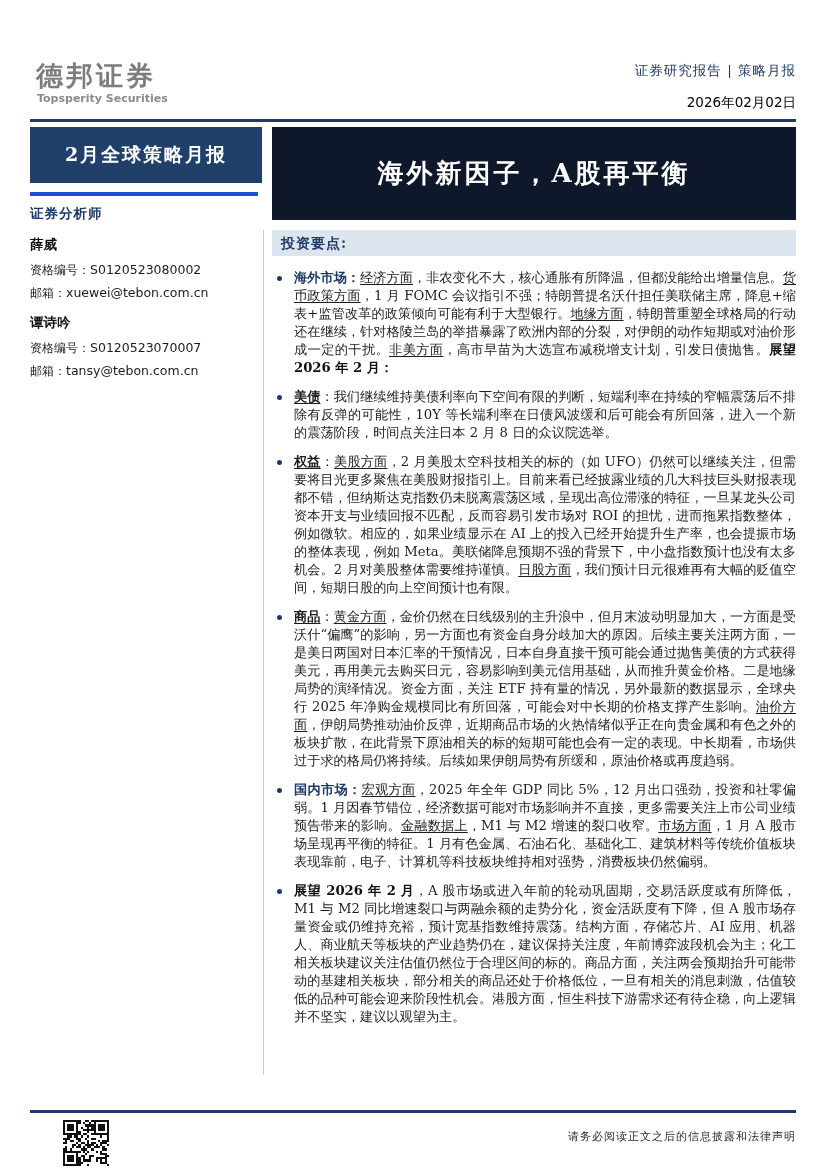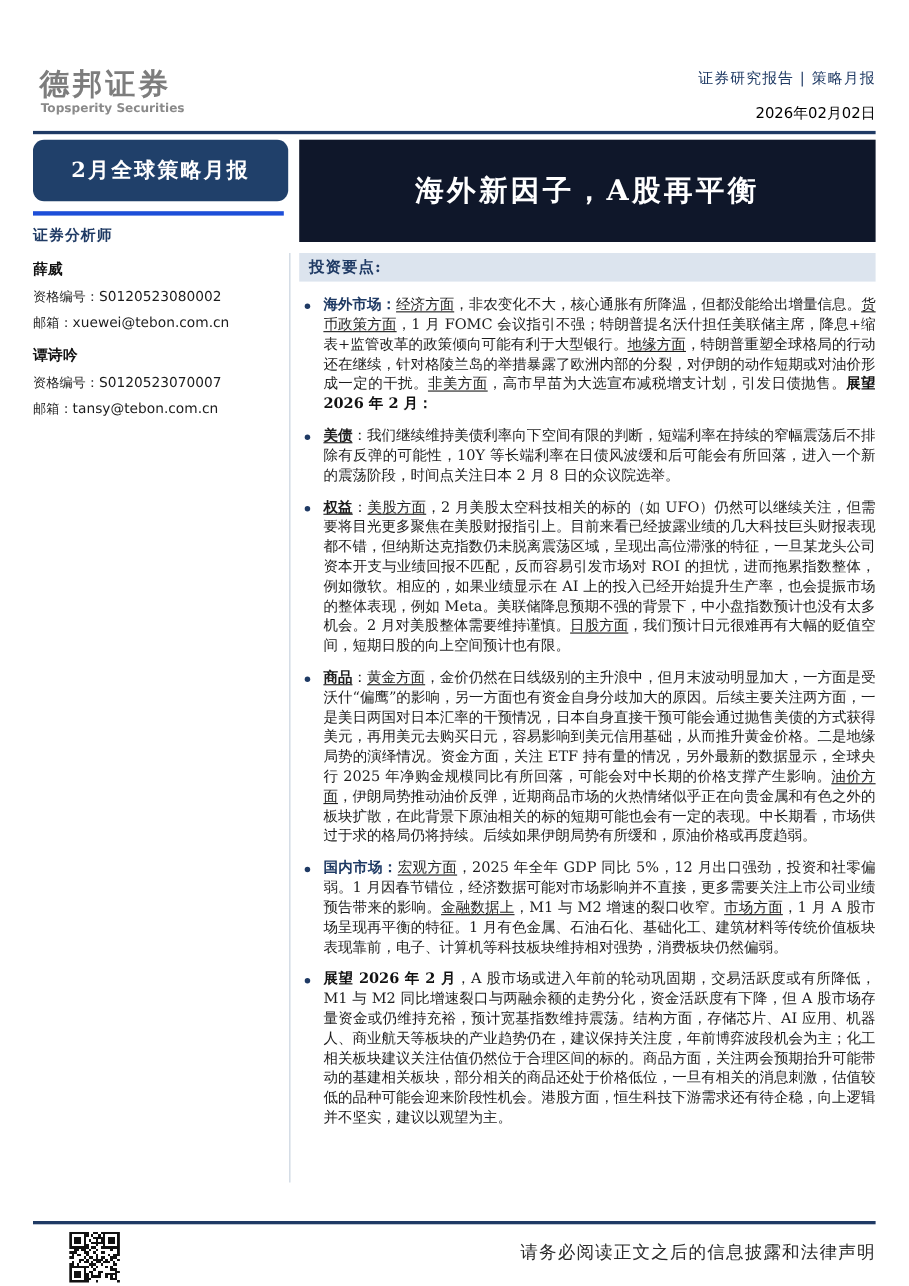"2月全球策略月报" .band-left { border-radius: 10px -> none }
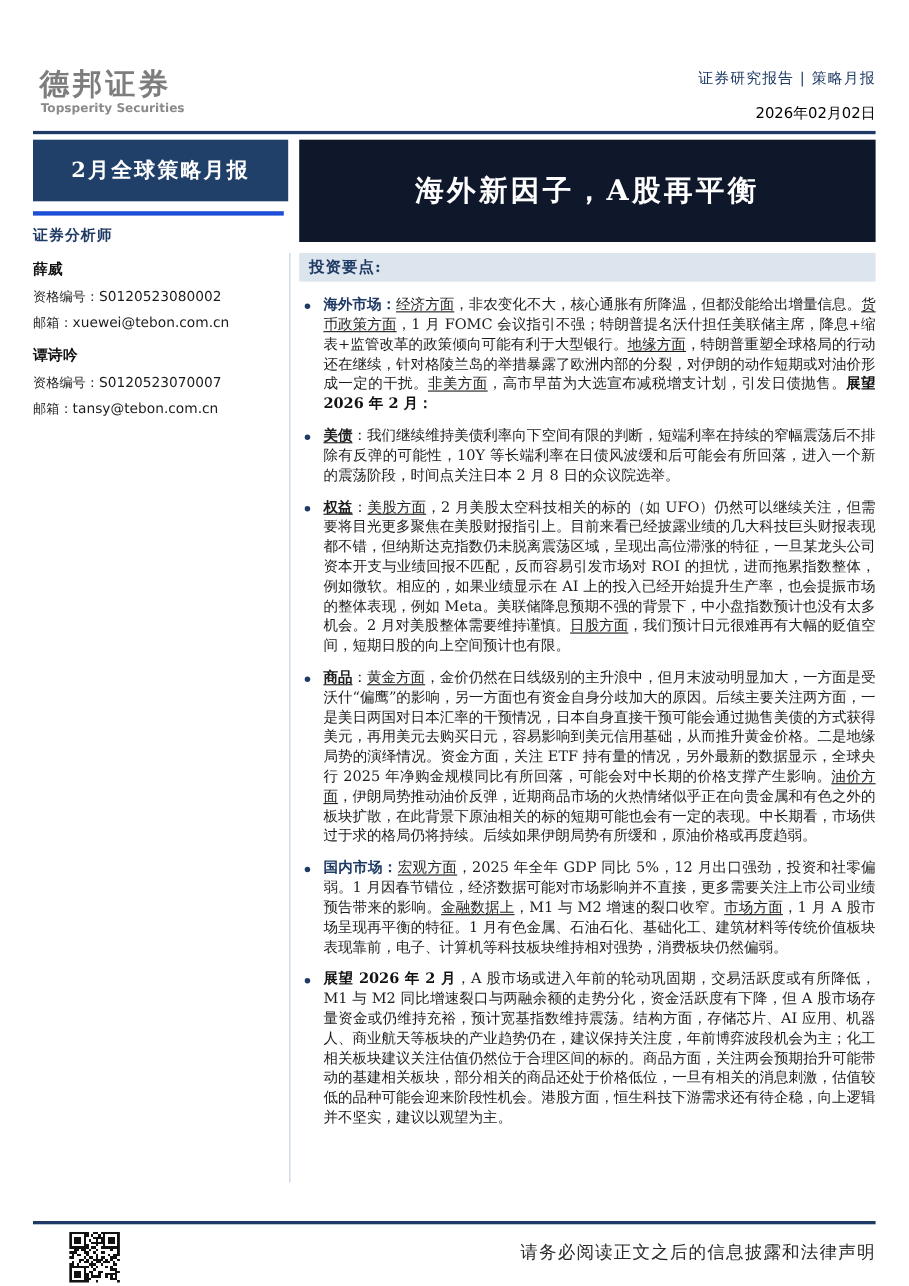"请务必阅读正文之后的信息披露和法律声明" .disclaimer { font-size: 16px -> 11px }
